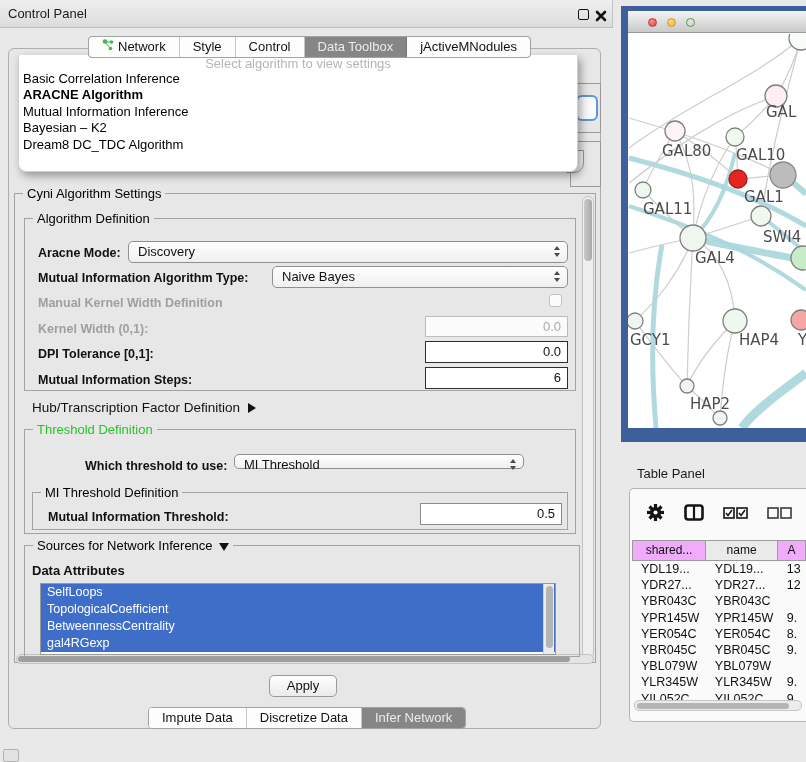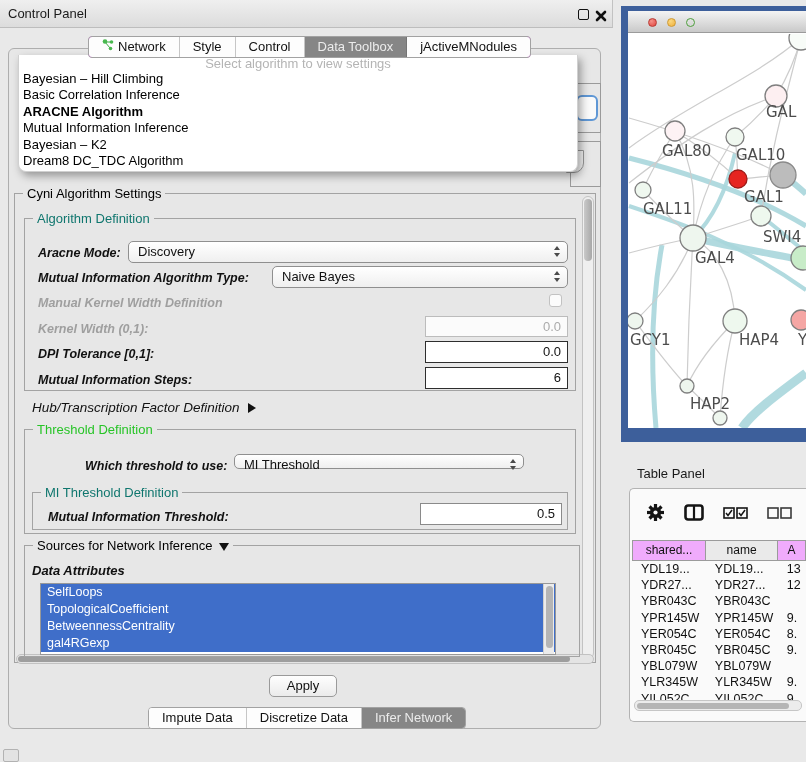"Bayesian – Hill Climbing" div.pitem { html: <div>Bayesian – Hill Climbing</div> -> none }
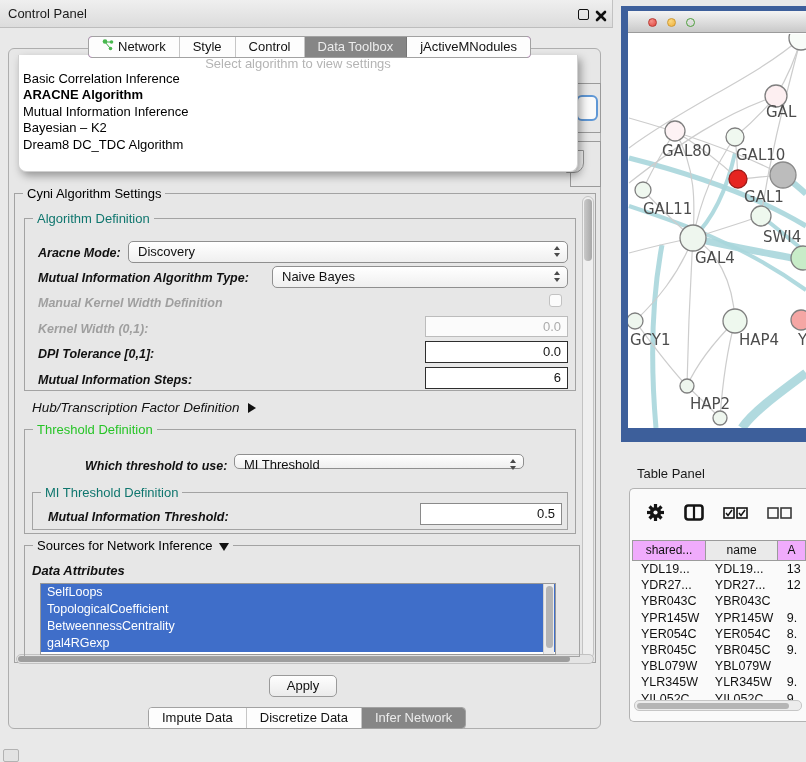"Algorithm Definition" .t-blue { color: #0f766e -> #000000 }
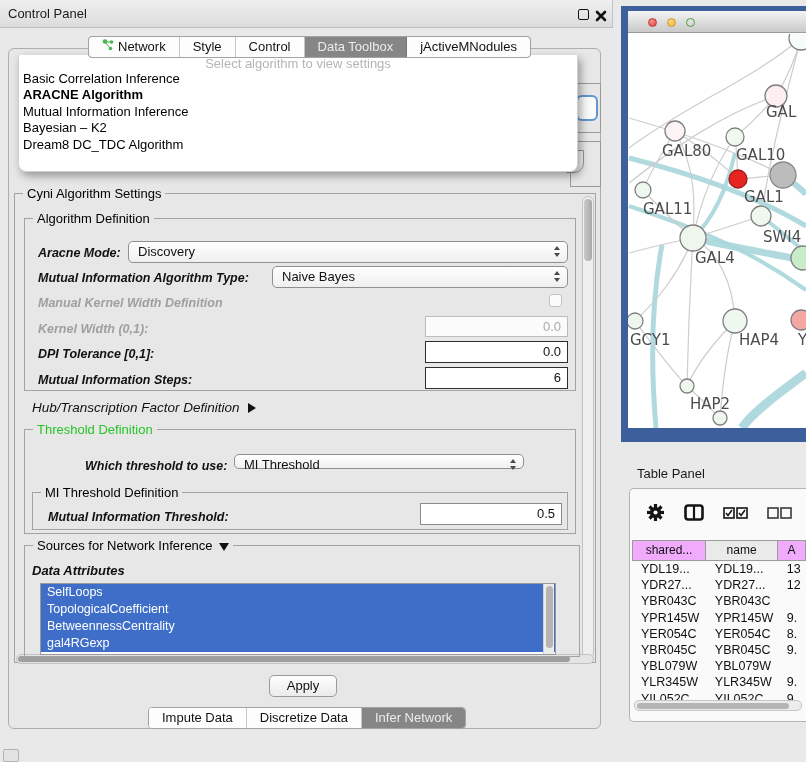"Aracne Mode:" .lbl { font-style: italic -> none }
